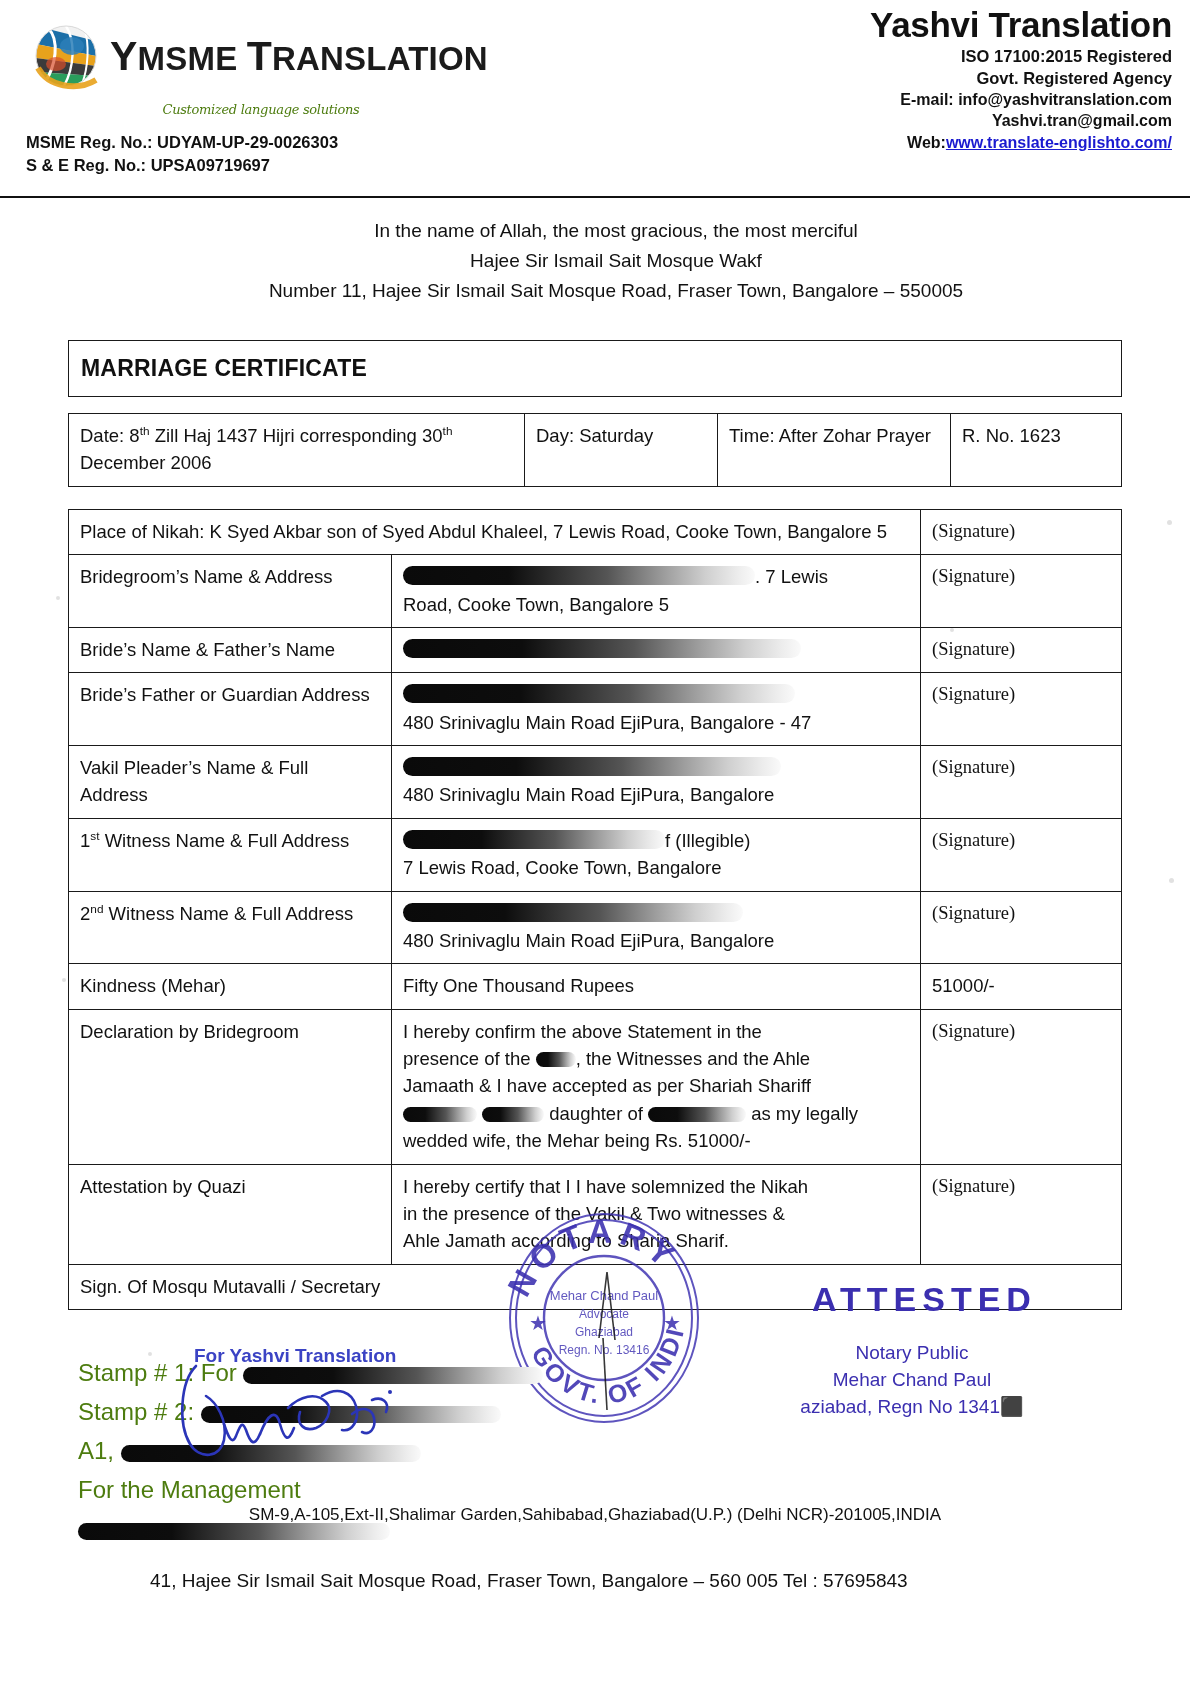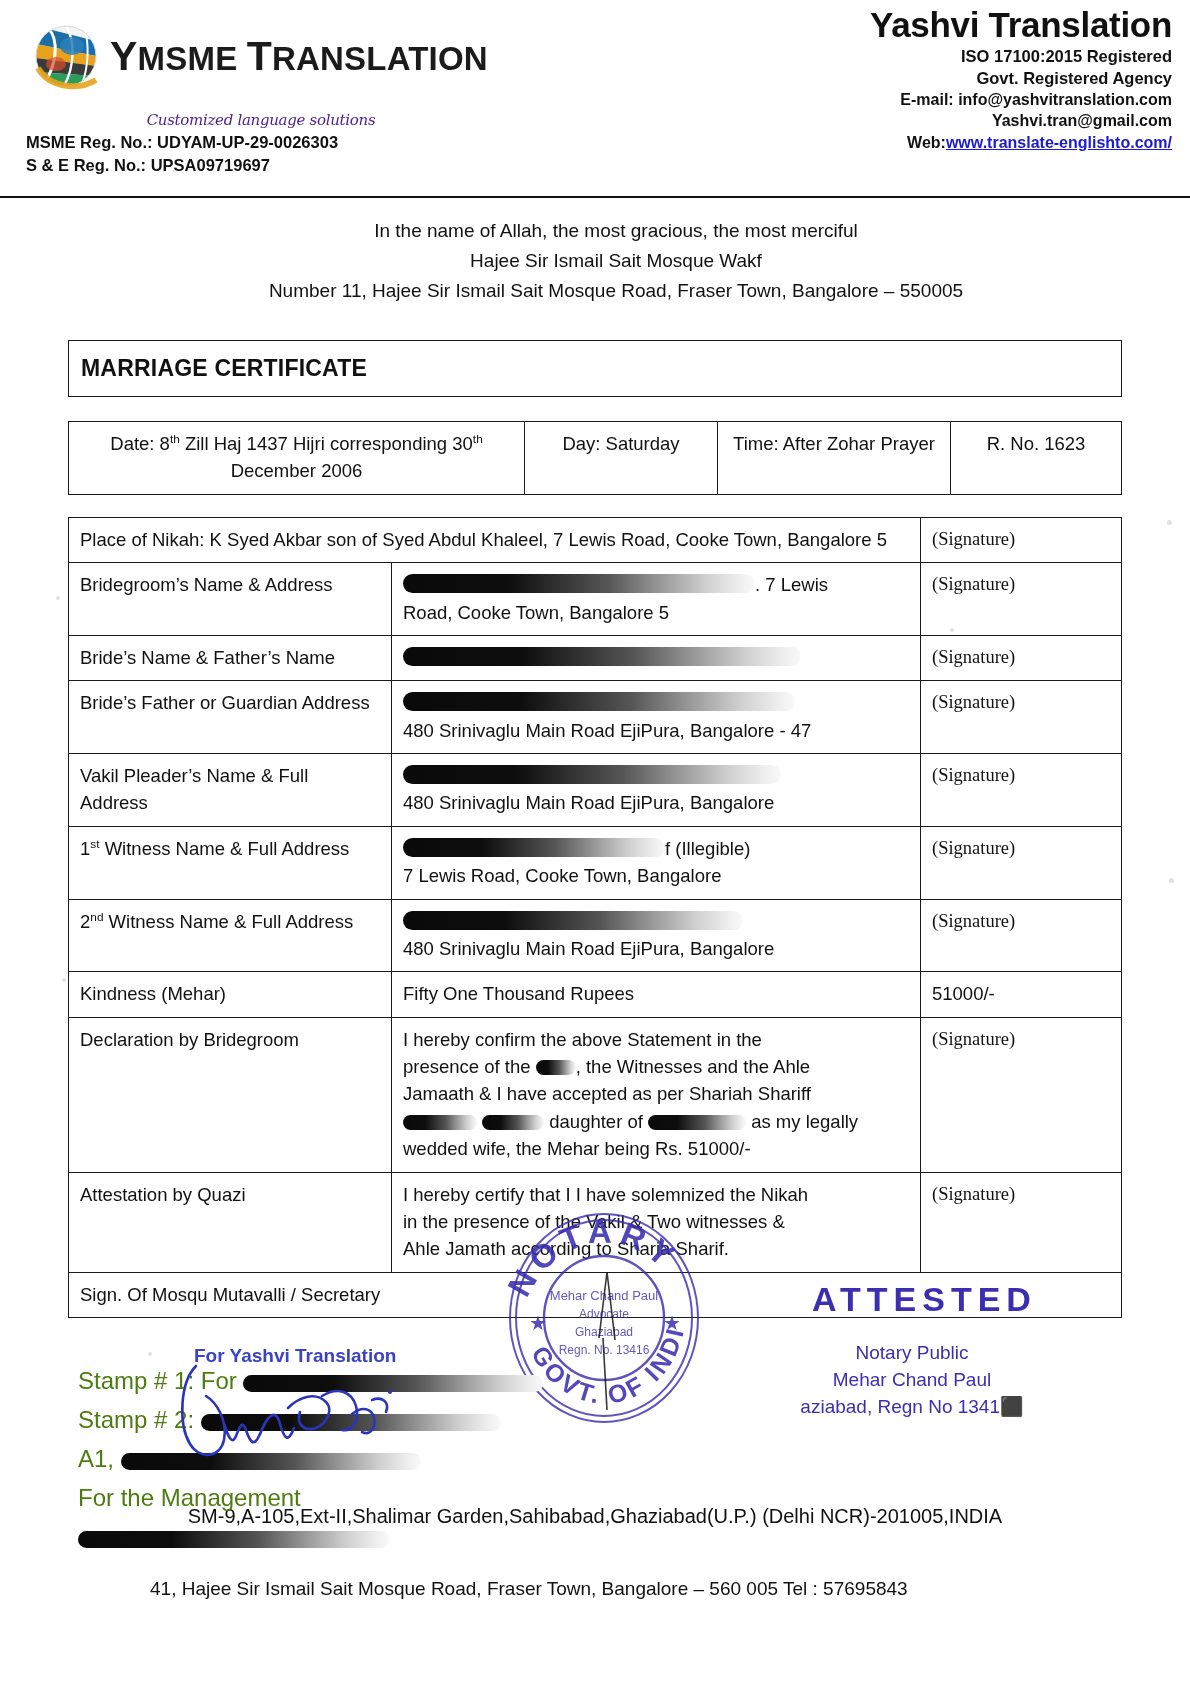"Customized language solutions" .logo-tag { color: #4c1d95 -> #4d7c0f; font-size: 15px -> 13px; margin-top: 15px -> 6px }
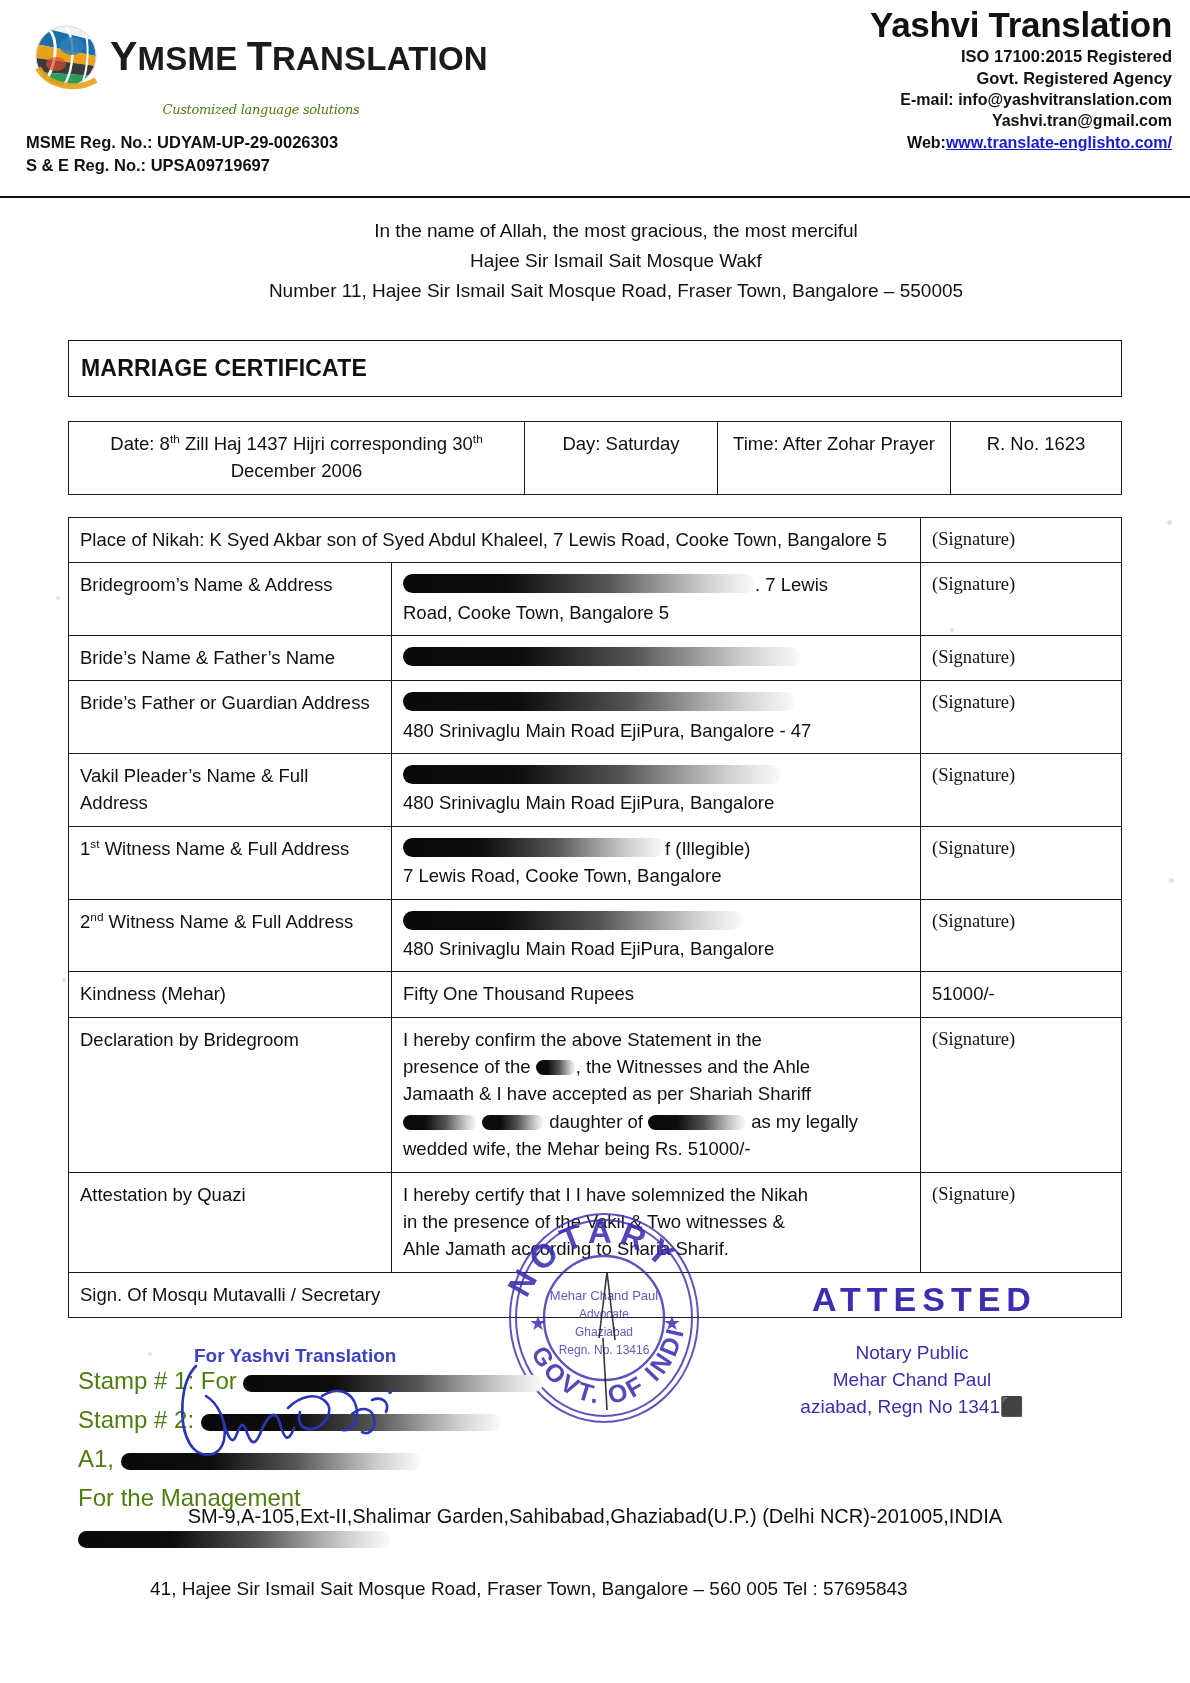"Date: 8th Zill Haj 1437" .date-table { margin-top: 24px -> 16px; text-align: center -> none }
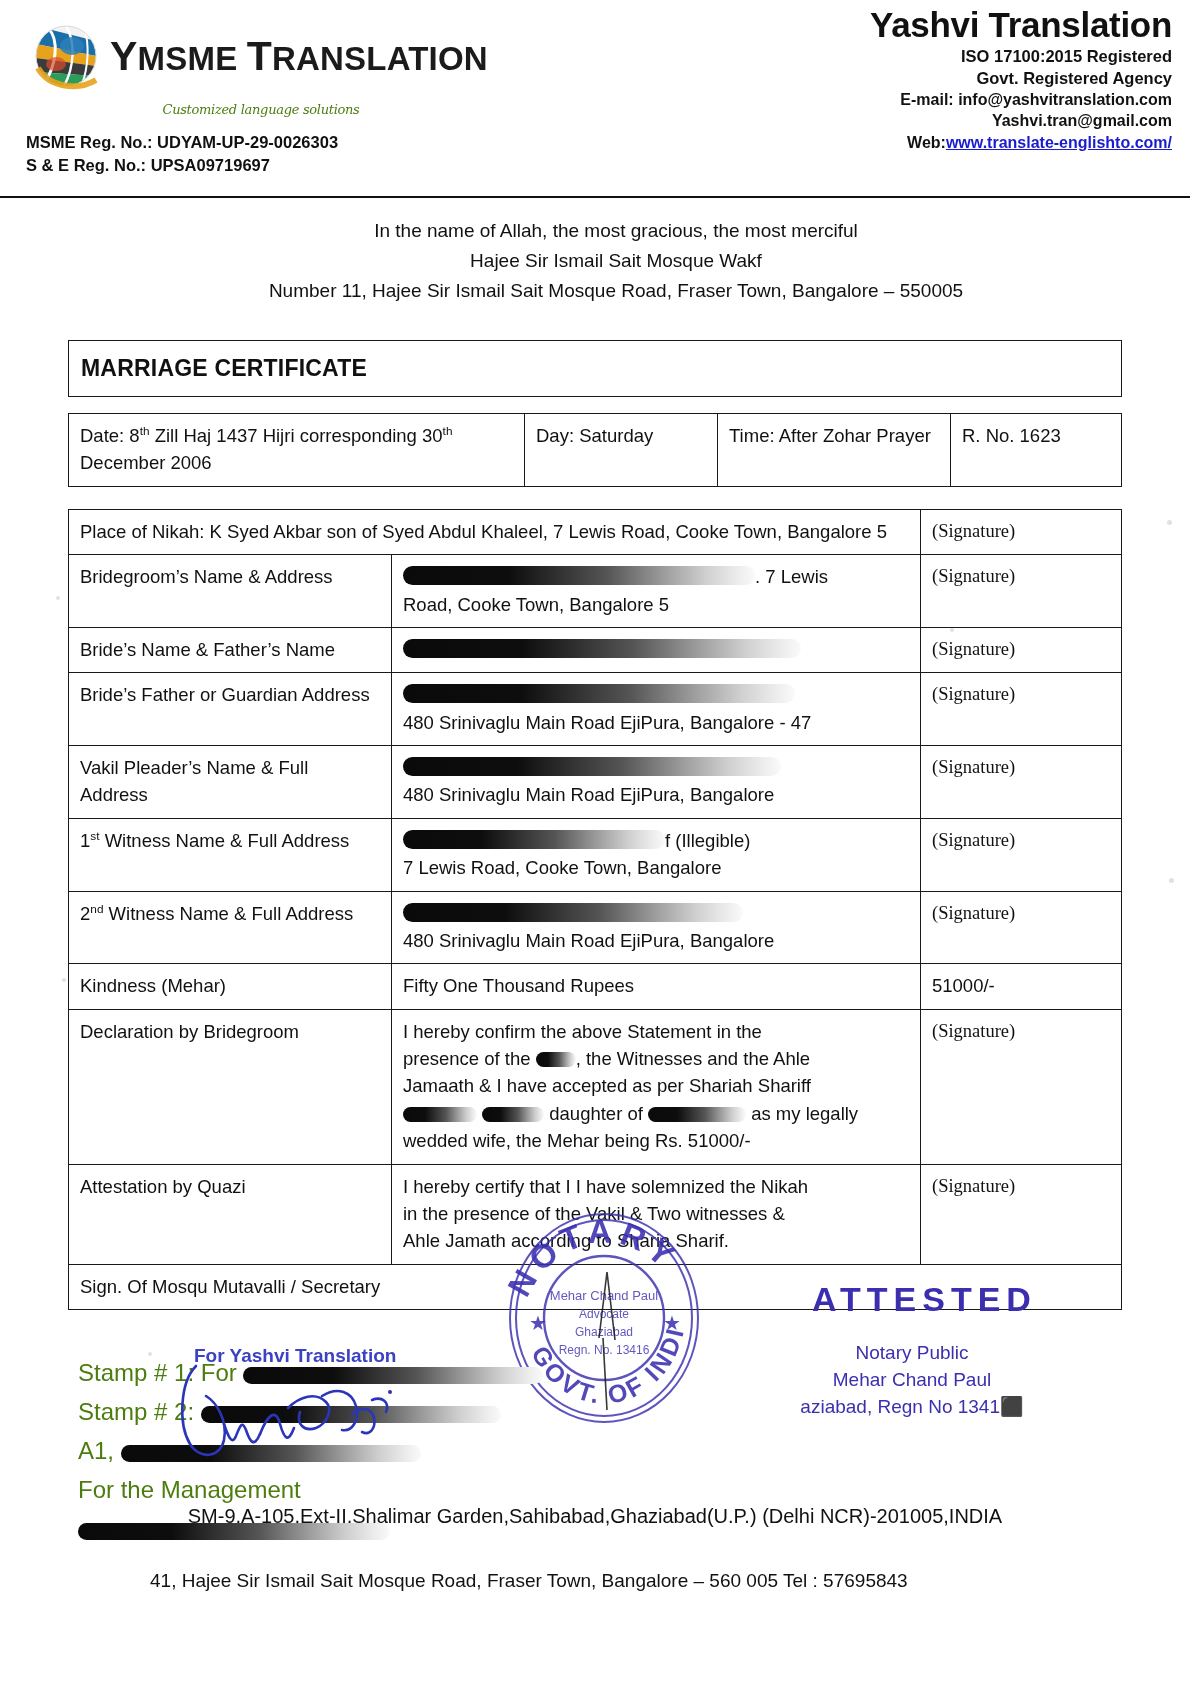"SM-9,A-105,Ext-II,Shalimar" .footer { font-size: 20px -> 17px }
